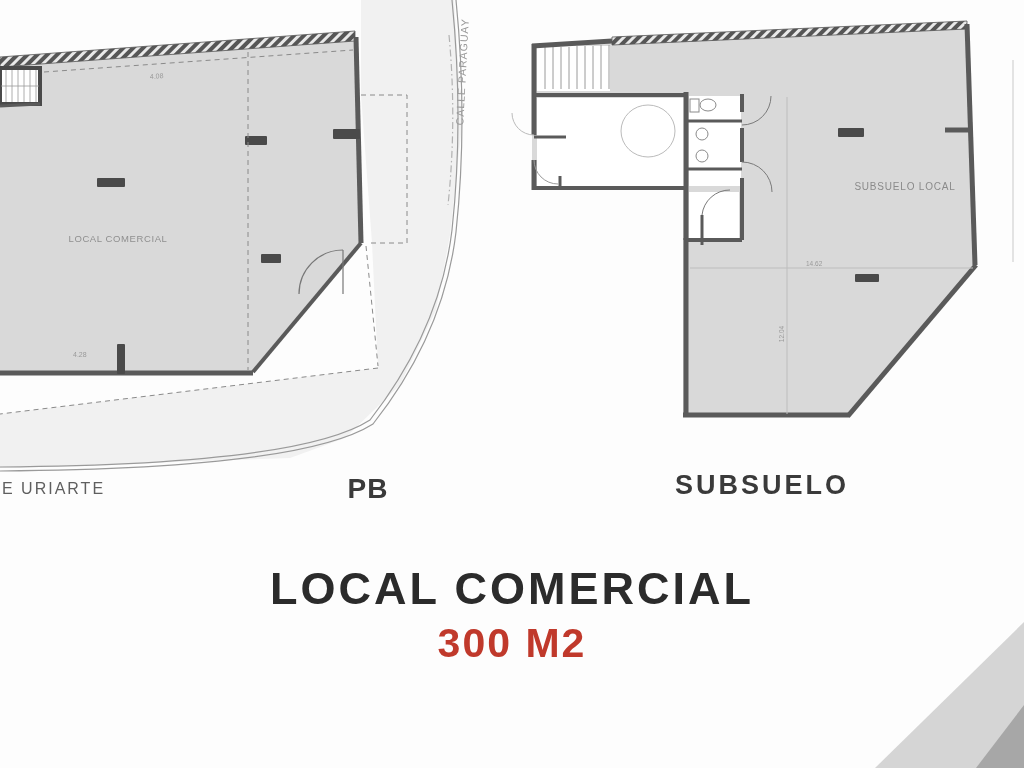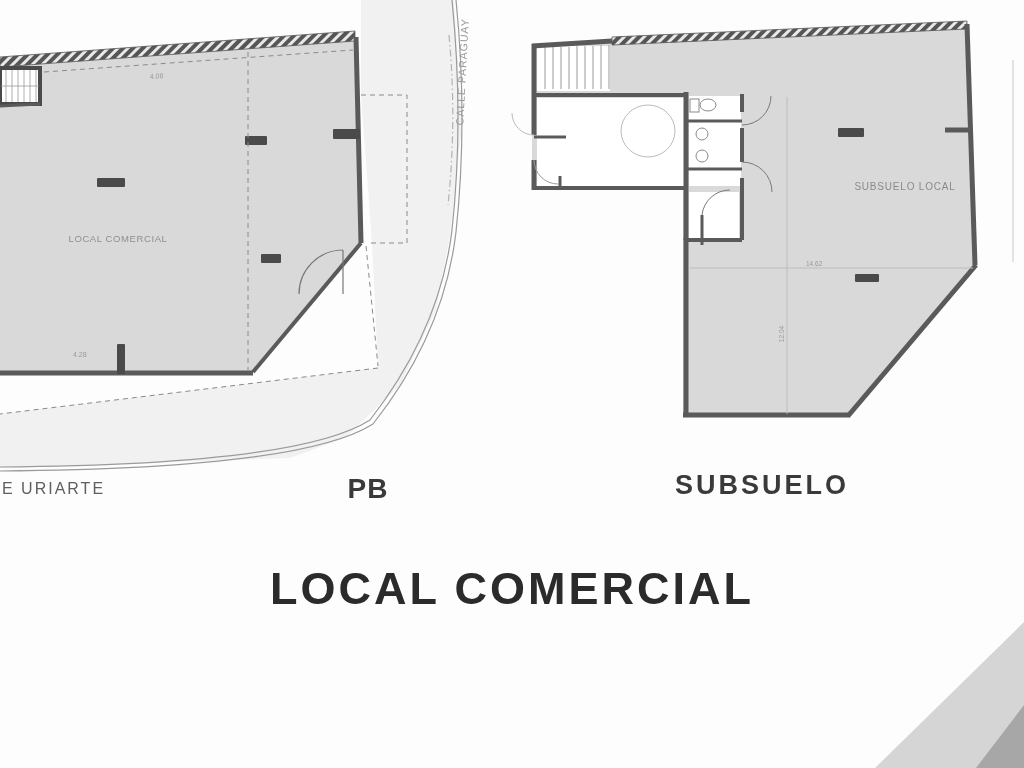"300 M2" div.title-area { html: none -> <div>300 M2</div> }
